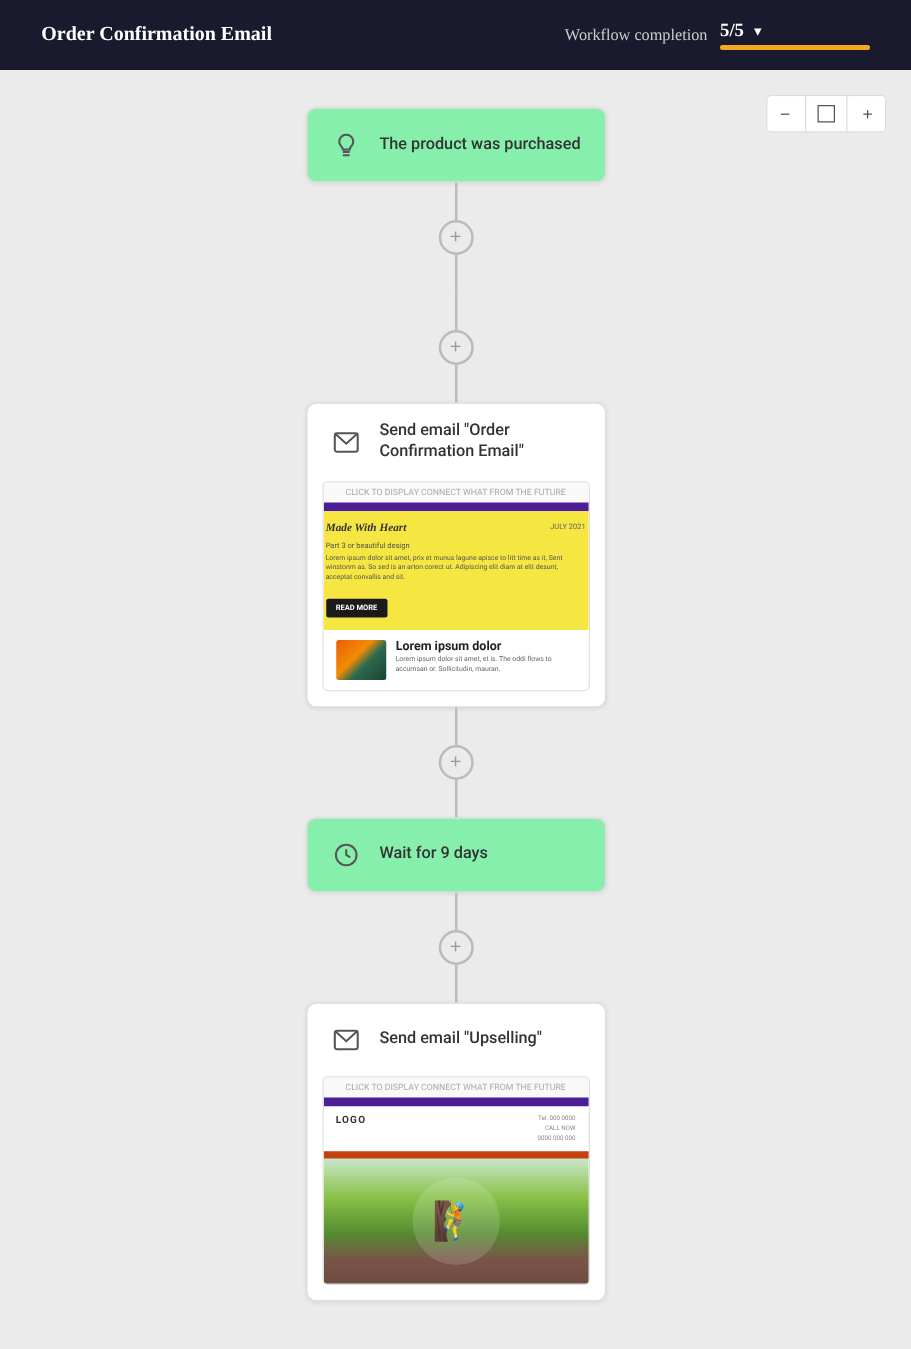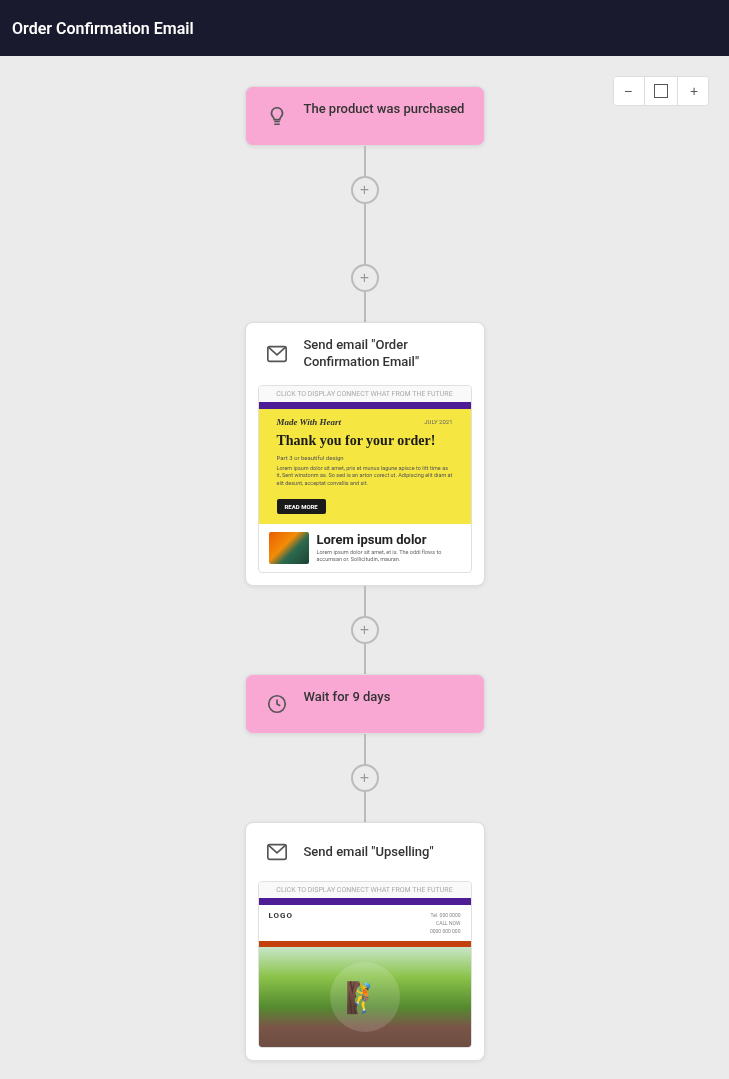"Order Confirmation Email" .header { font-family: none -> Liberation Serif, serif; padding: 0 12px -> 0 33px }
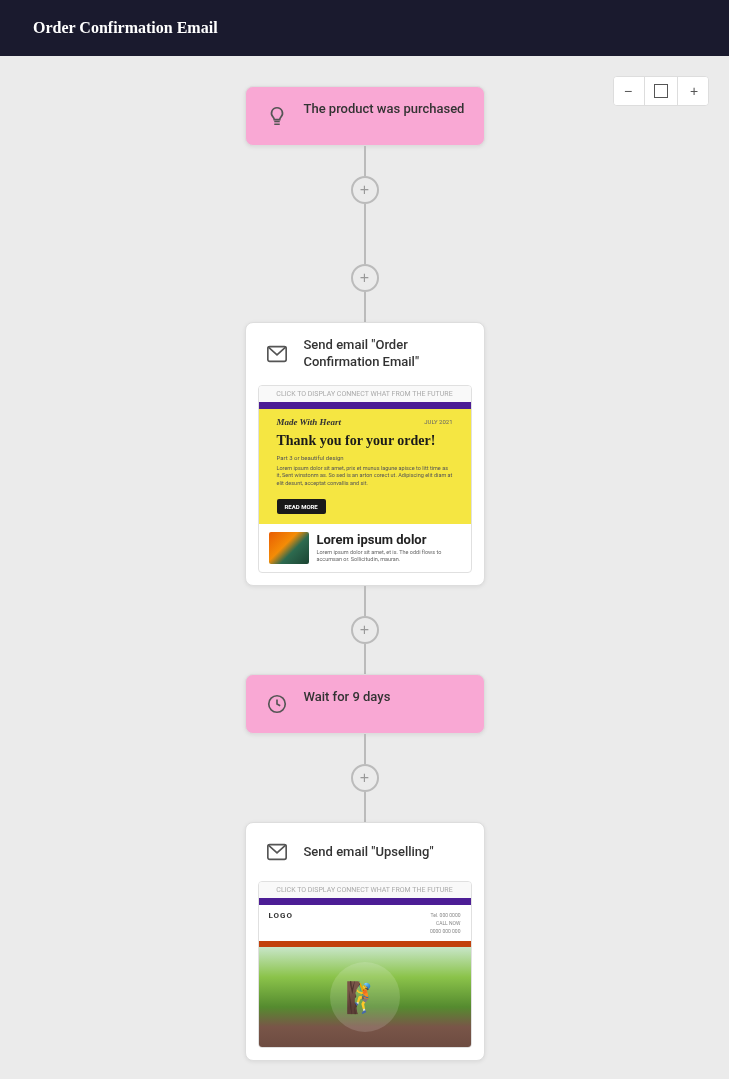"Workflow completion" div.header-right { html: none -> <div> <span>Workflow completion</span> <div> <div> <span>5/5</span> <span>▾</span> </div> <div> <div></div> </div> </div> </div> }
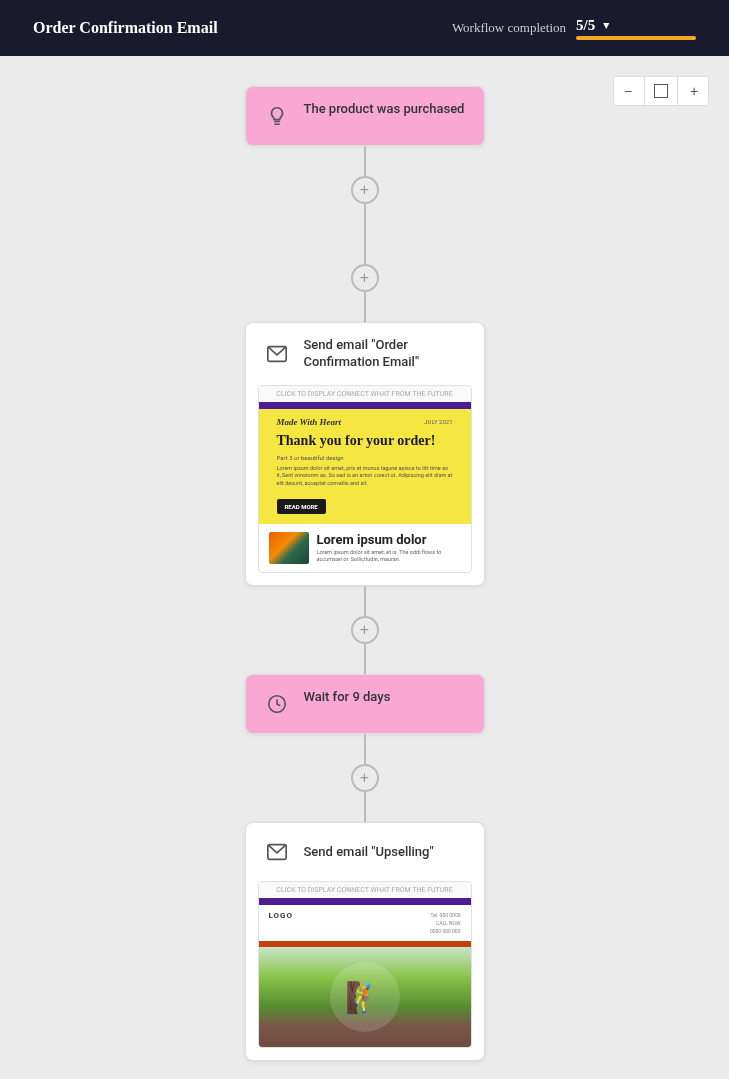"The product was purchased" .node { align-items: flex-start -> center; background: #f9a8d4 -> #86efac }
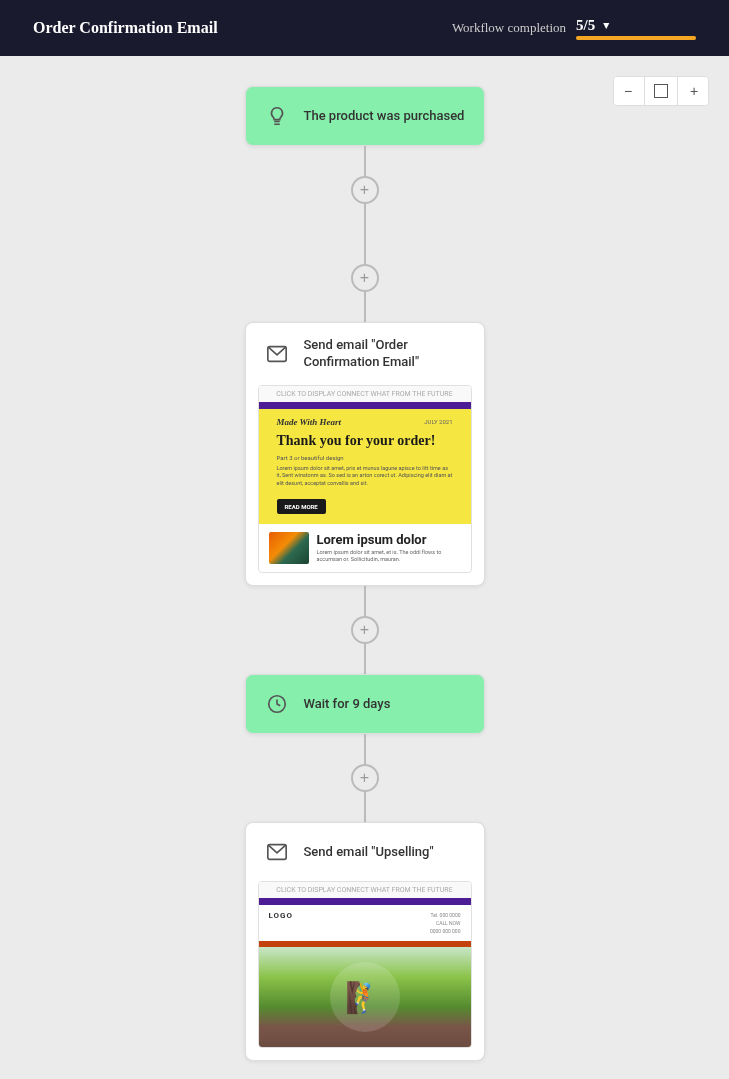"Made With Heart" .preview-yellow-banner { padding: 8px 18px 10px -> 8px 2px 10px }
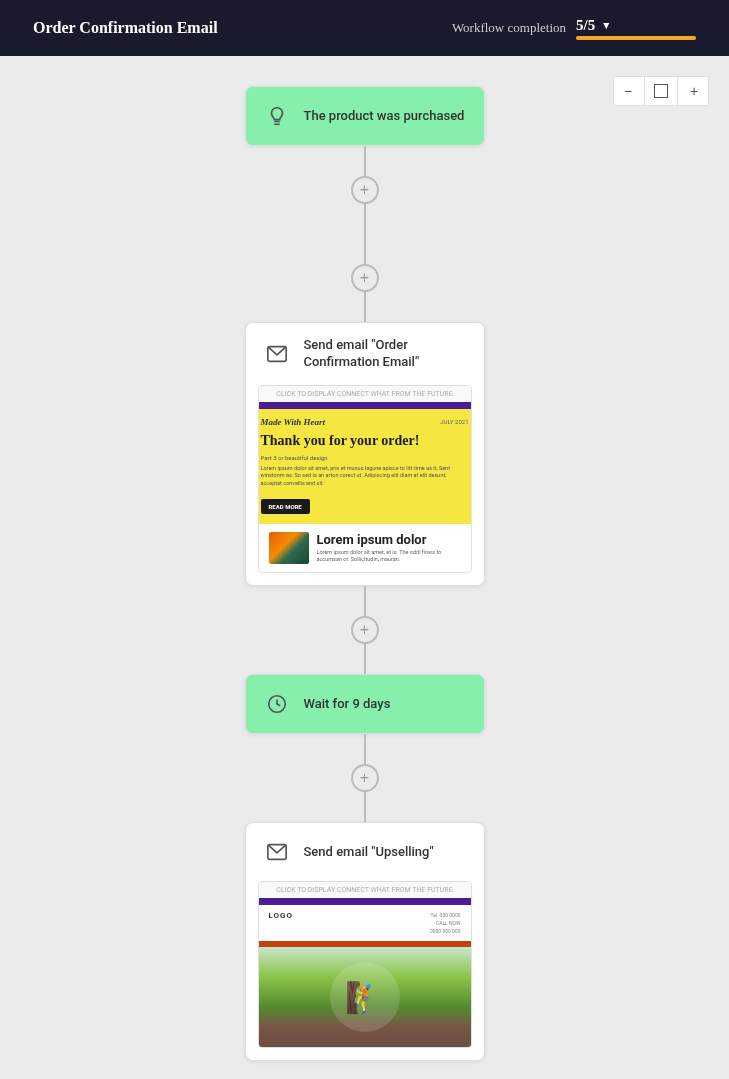"Thank you for your order!" div.preview-thank-you { html: <div>Thank you for your order!</div> -> none }
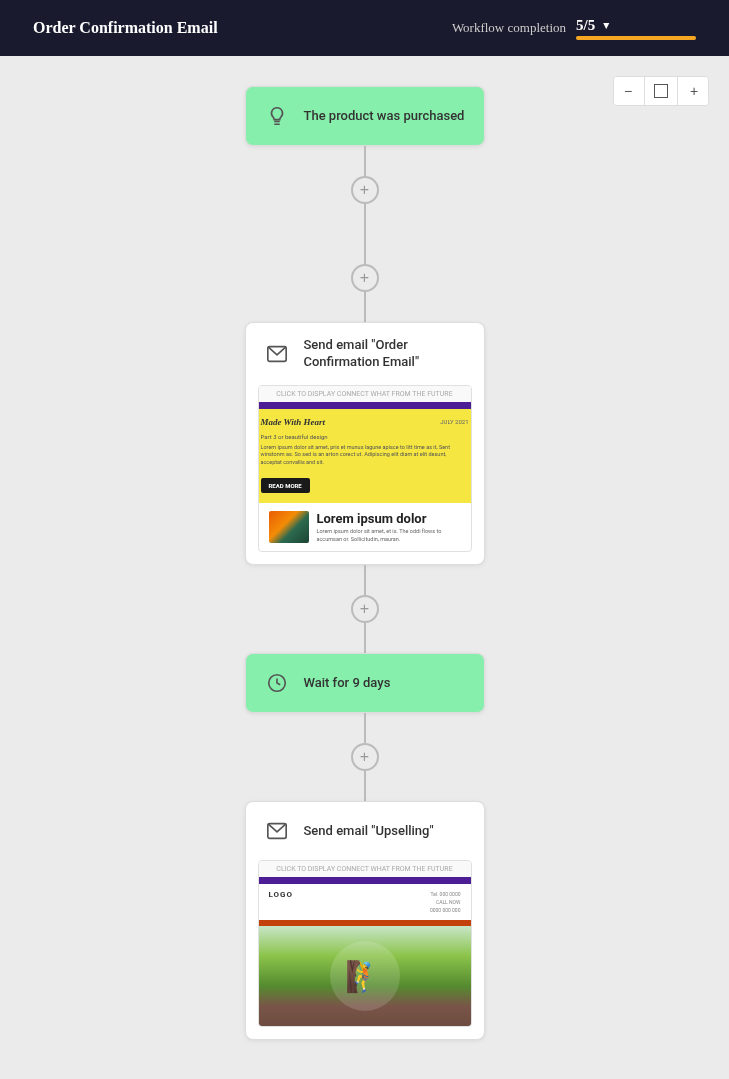"Lorem ipsum dolor" .preview-product-title { font-size: 13px -> 10px }
